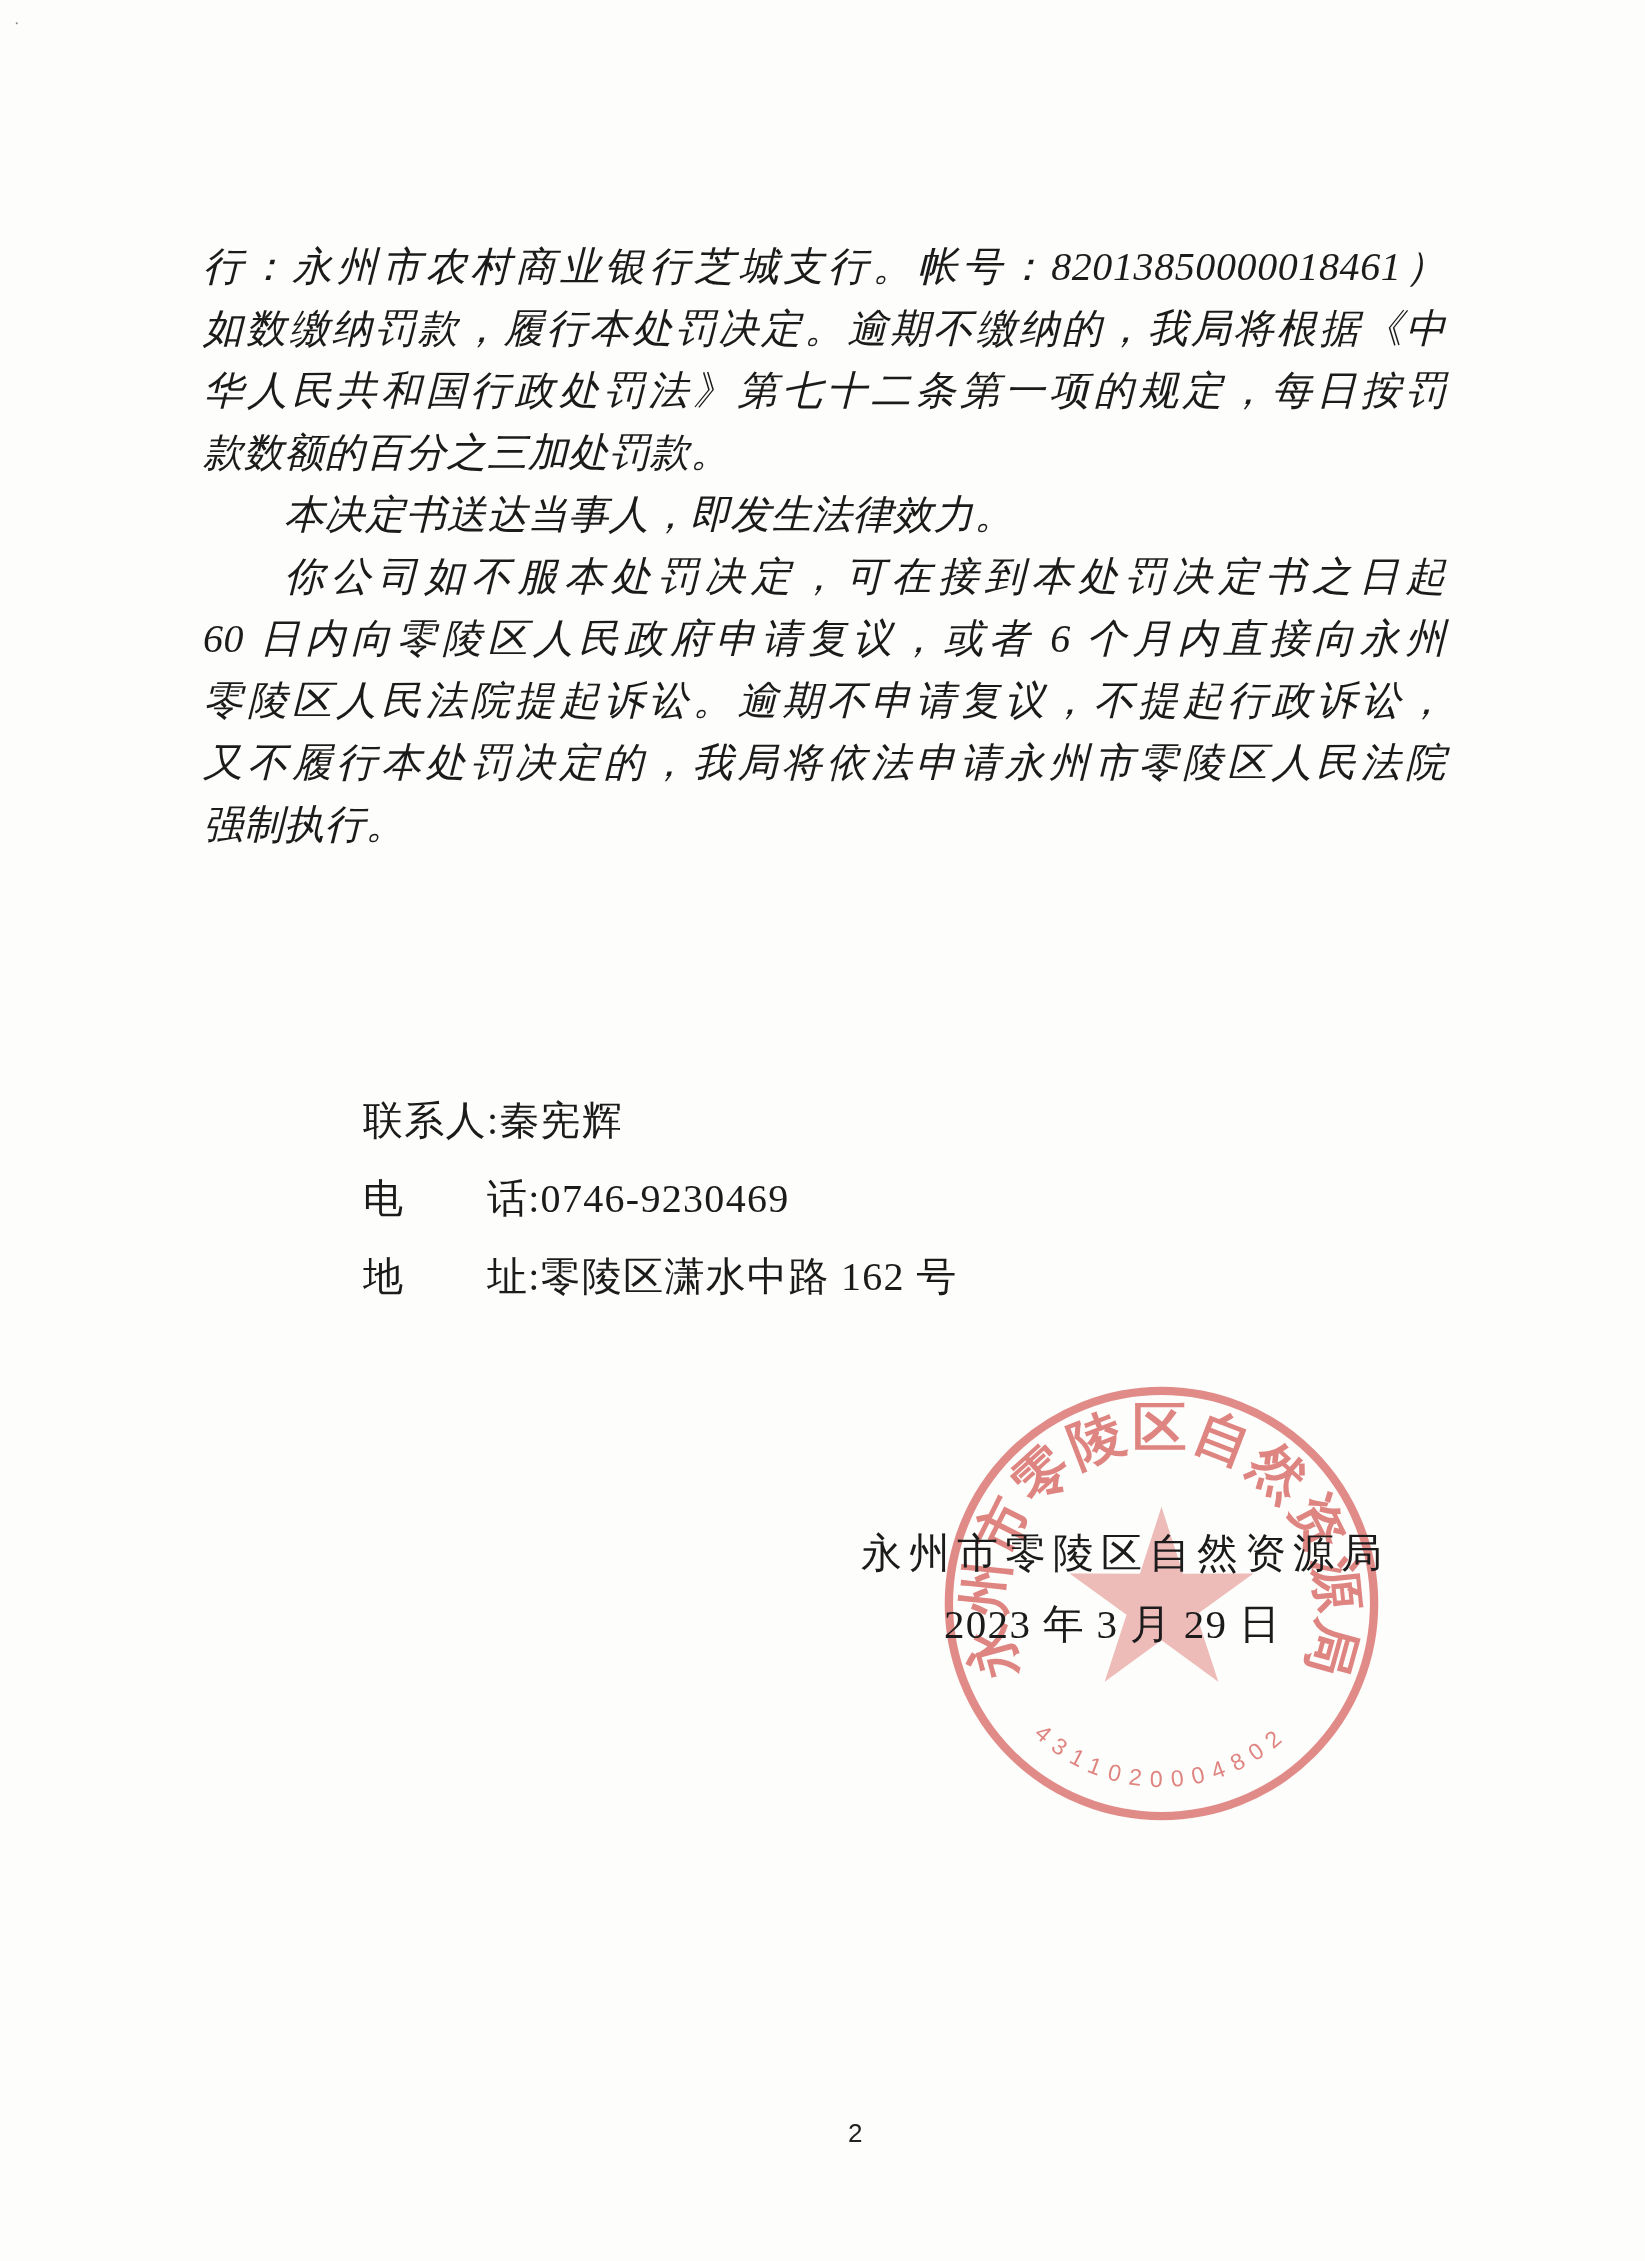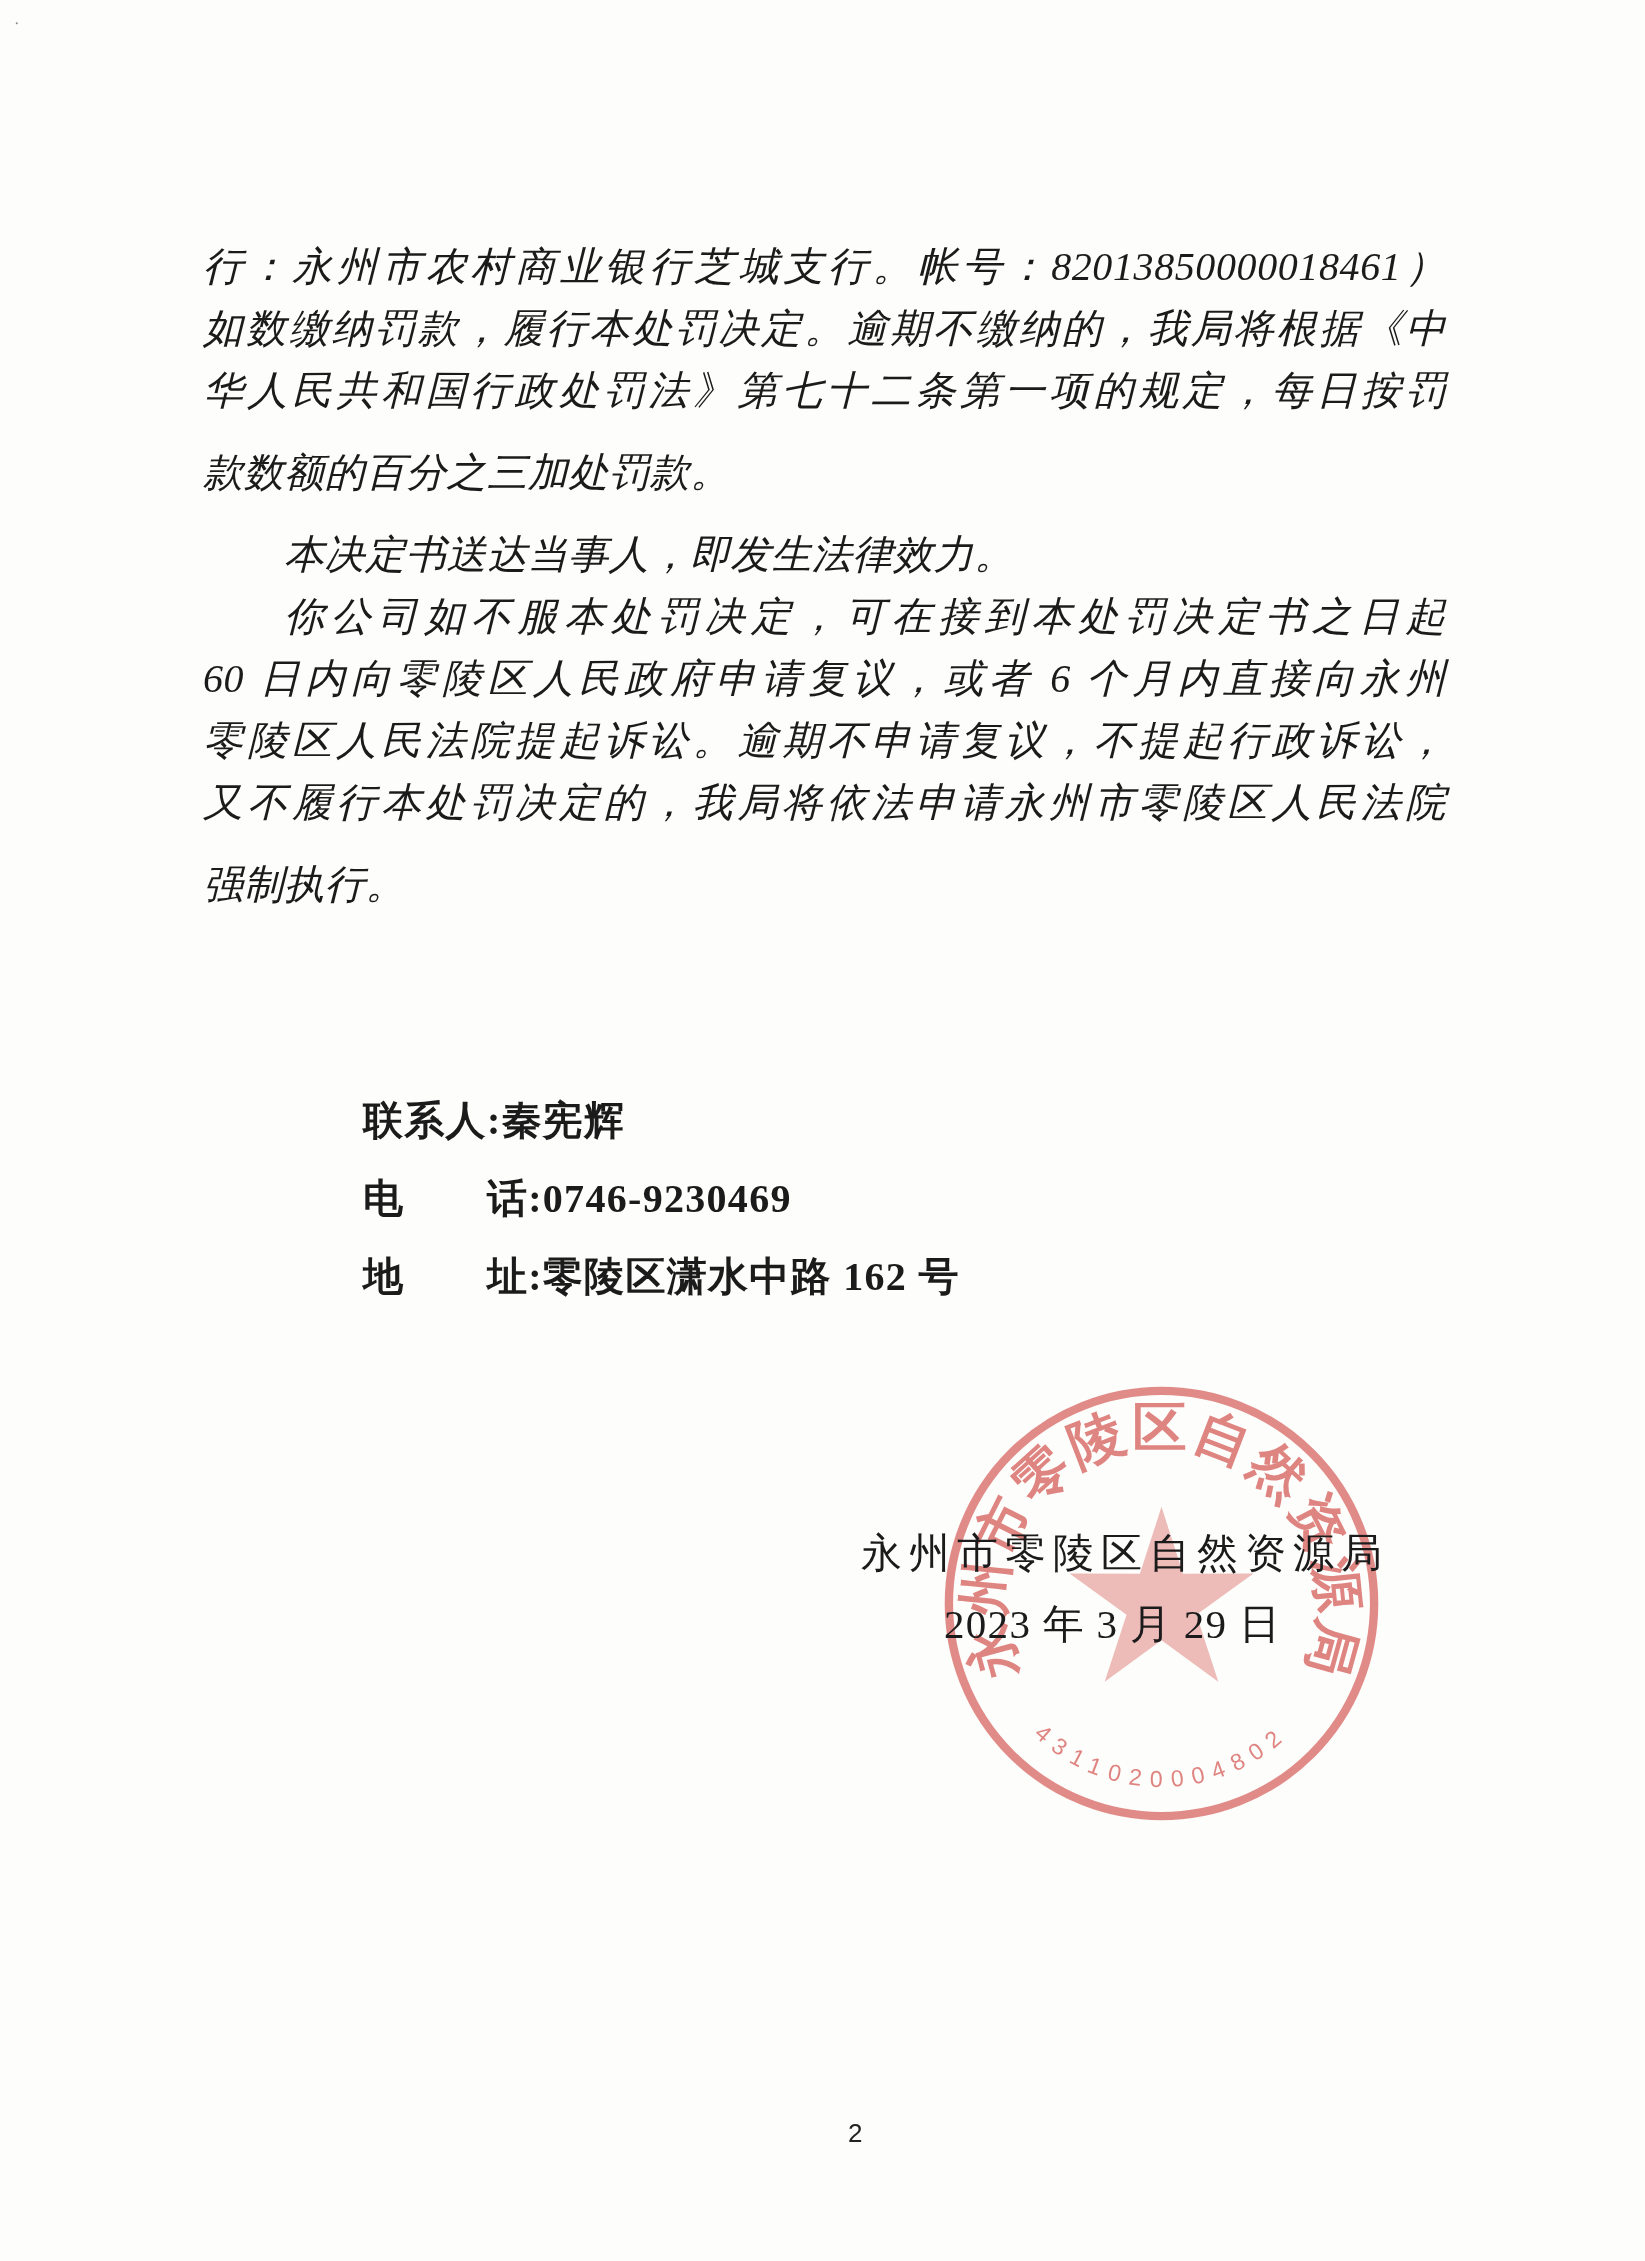"款数额的百分之三加处罚款。" .line.para-end { margin-top: 20px -> none }
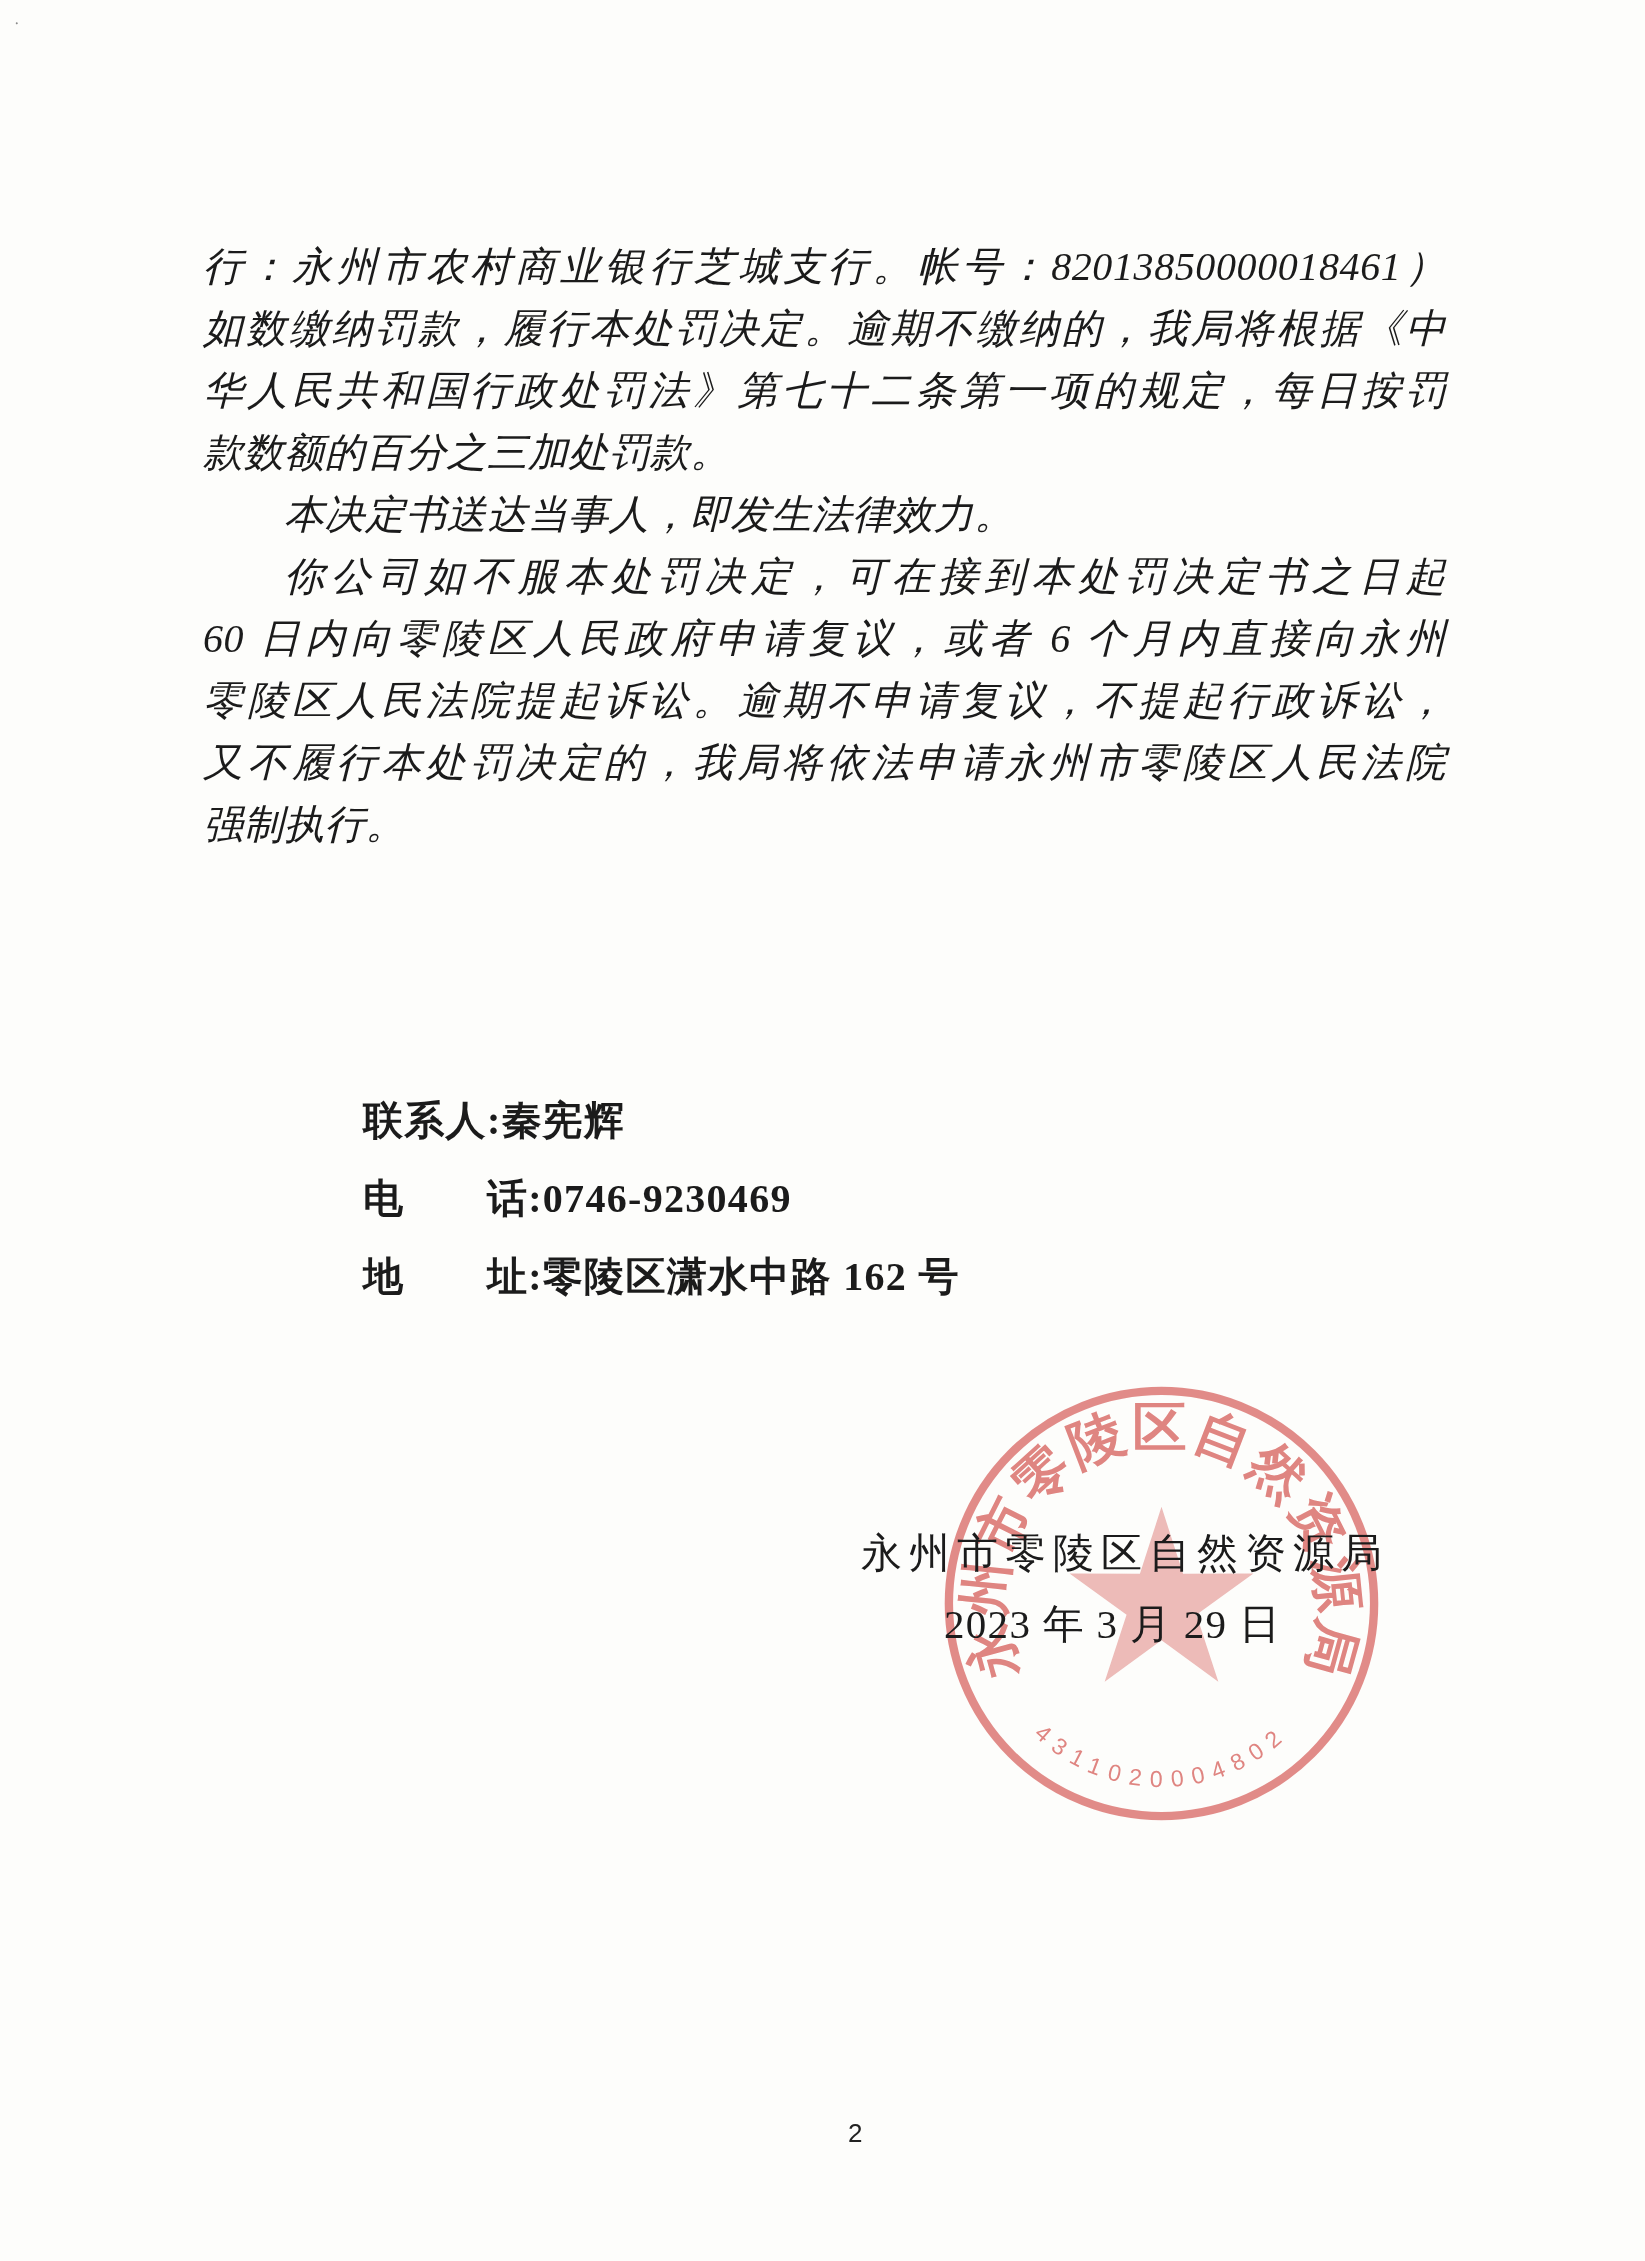"联系人:秦宪辉" .contact-block { font-weight: bold -> none }
